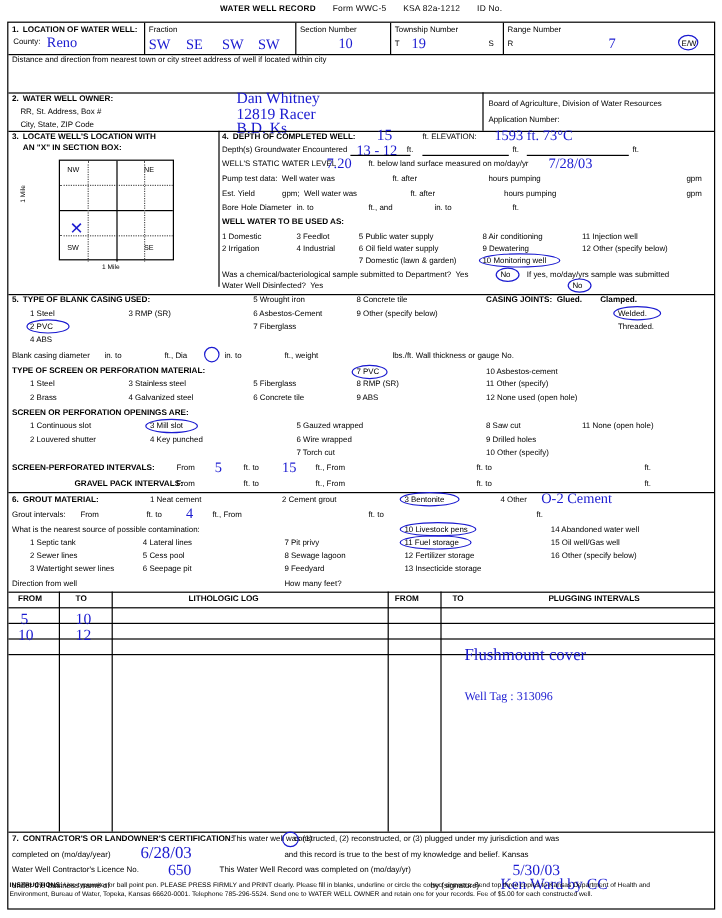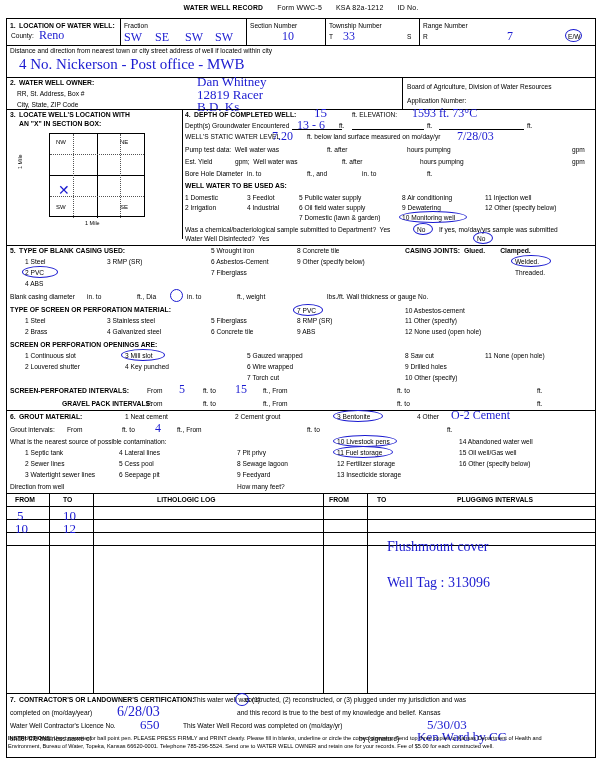"33" div.hw { text: 33 -> 19 }
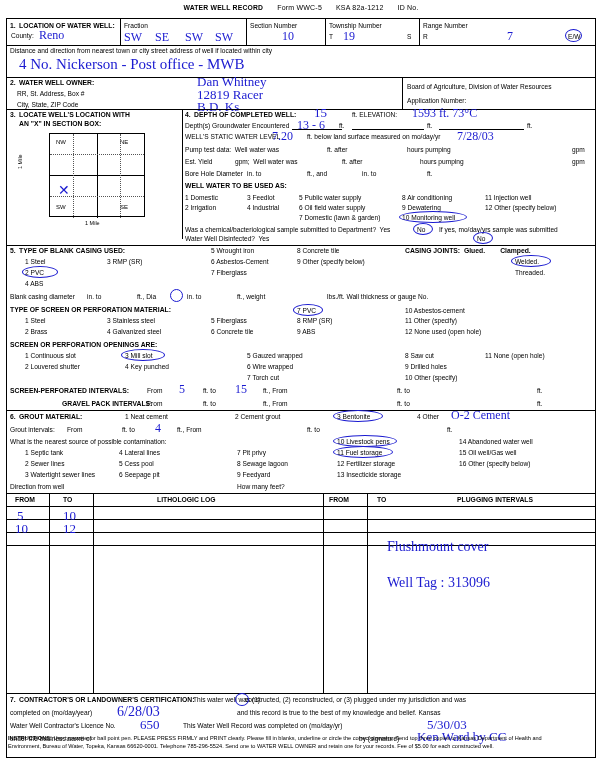"4 No. Nickerson - Post" div.hw { html: <div>4 No. Nickerson - Post office - MWB</div> -> none }
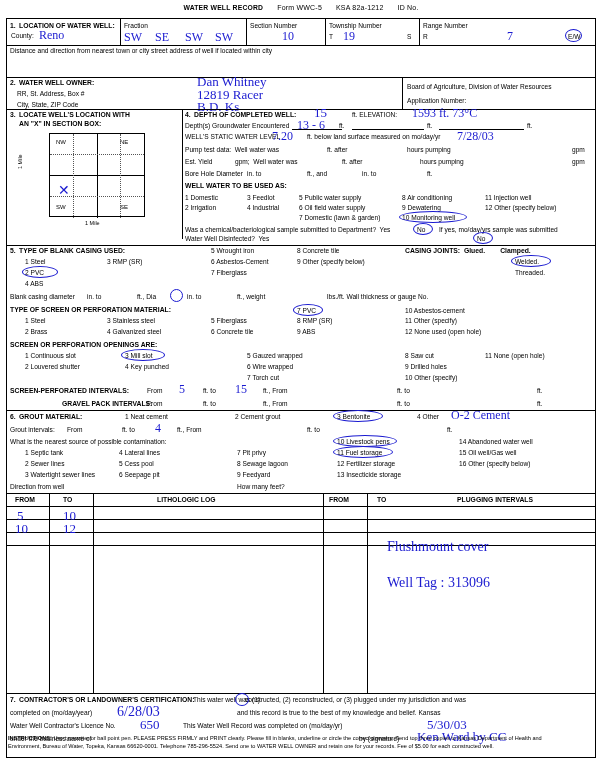"13 - 6" div.hw { text: 6 -> 12 }
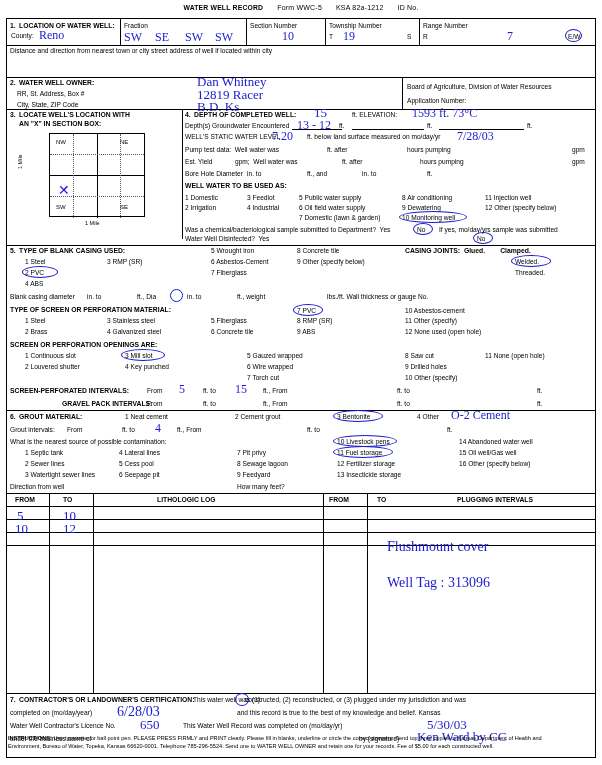"Well Tag : 313096" div.hw { font-size: 14px -> 10px }
